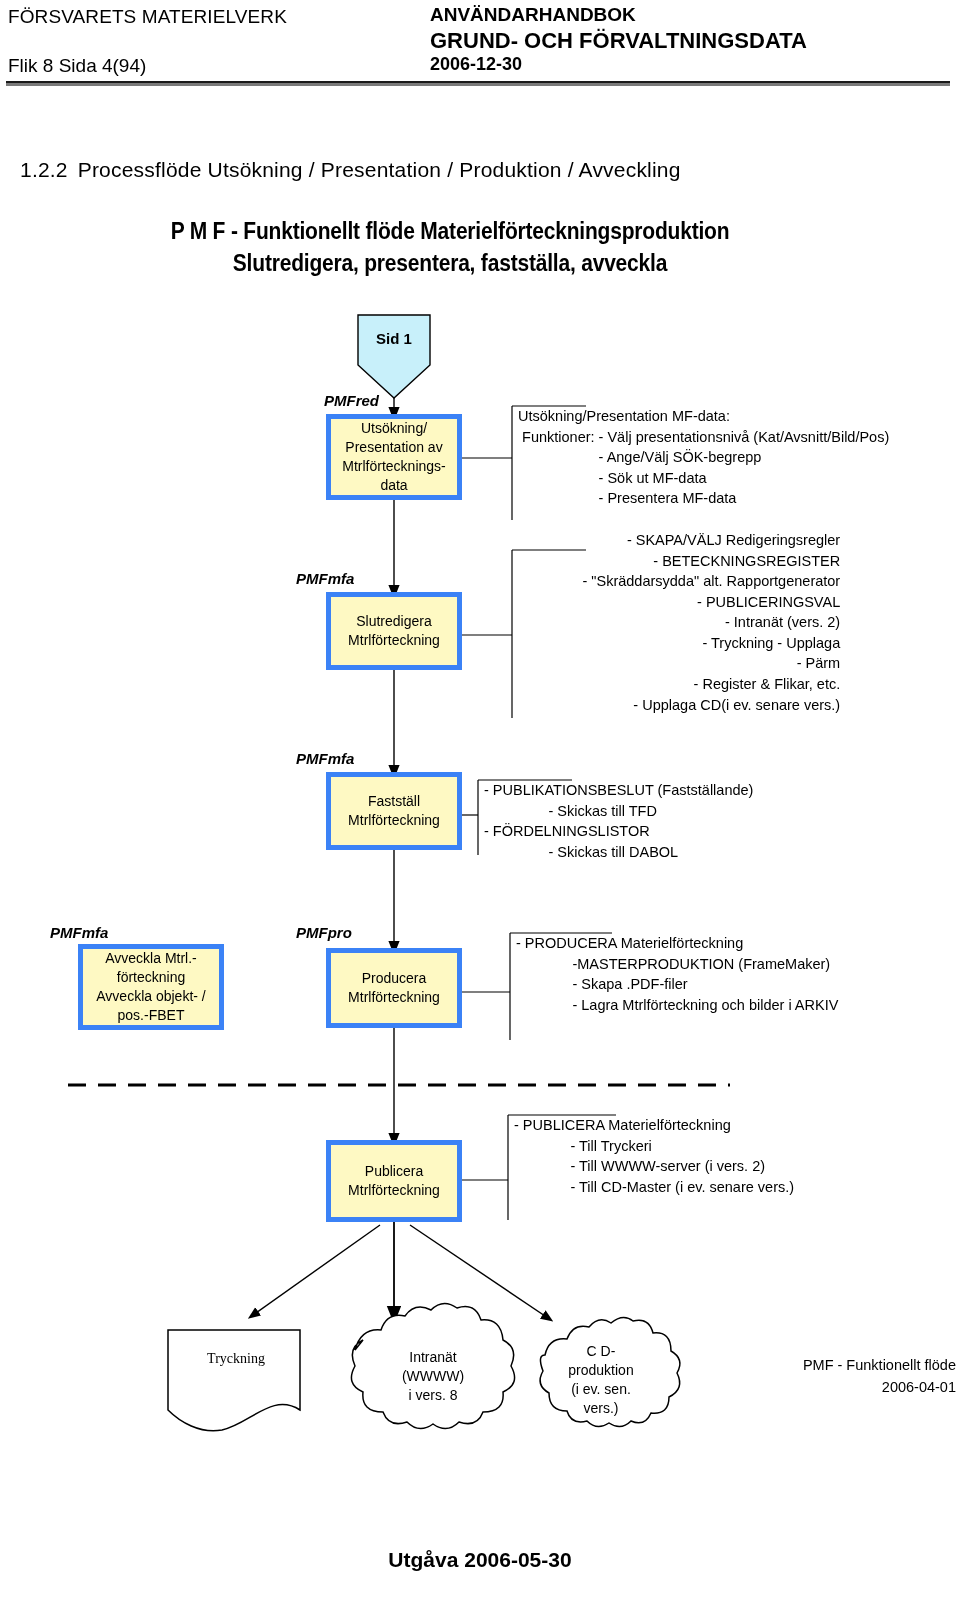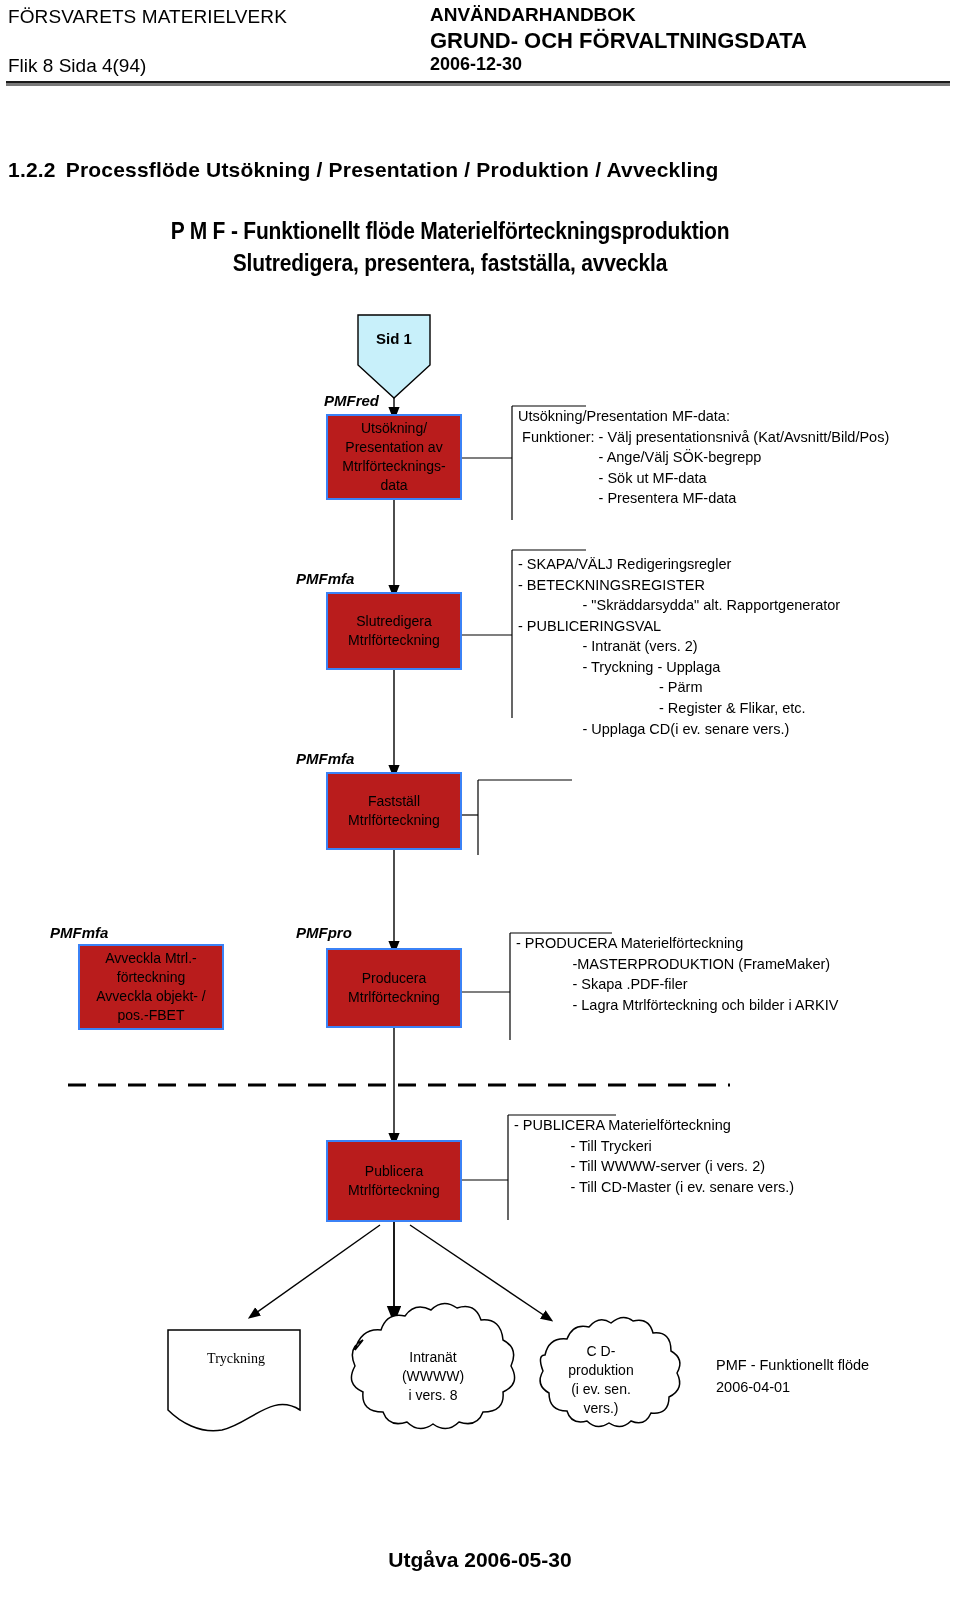"1.2.2 Processflöde Utsökning /" .section-heading { font-weight: bold -> normal; left: 8px -> 20px }
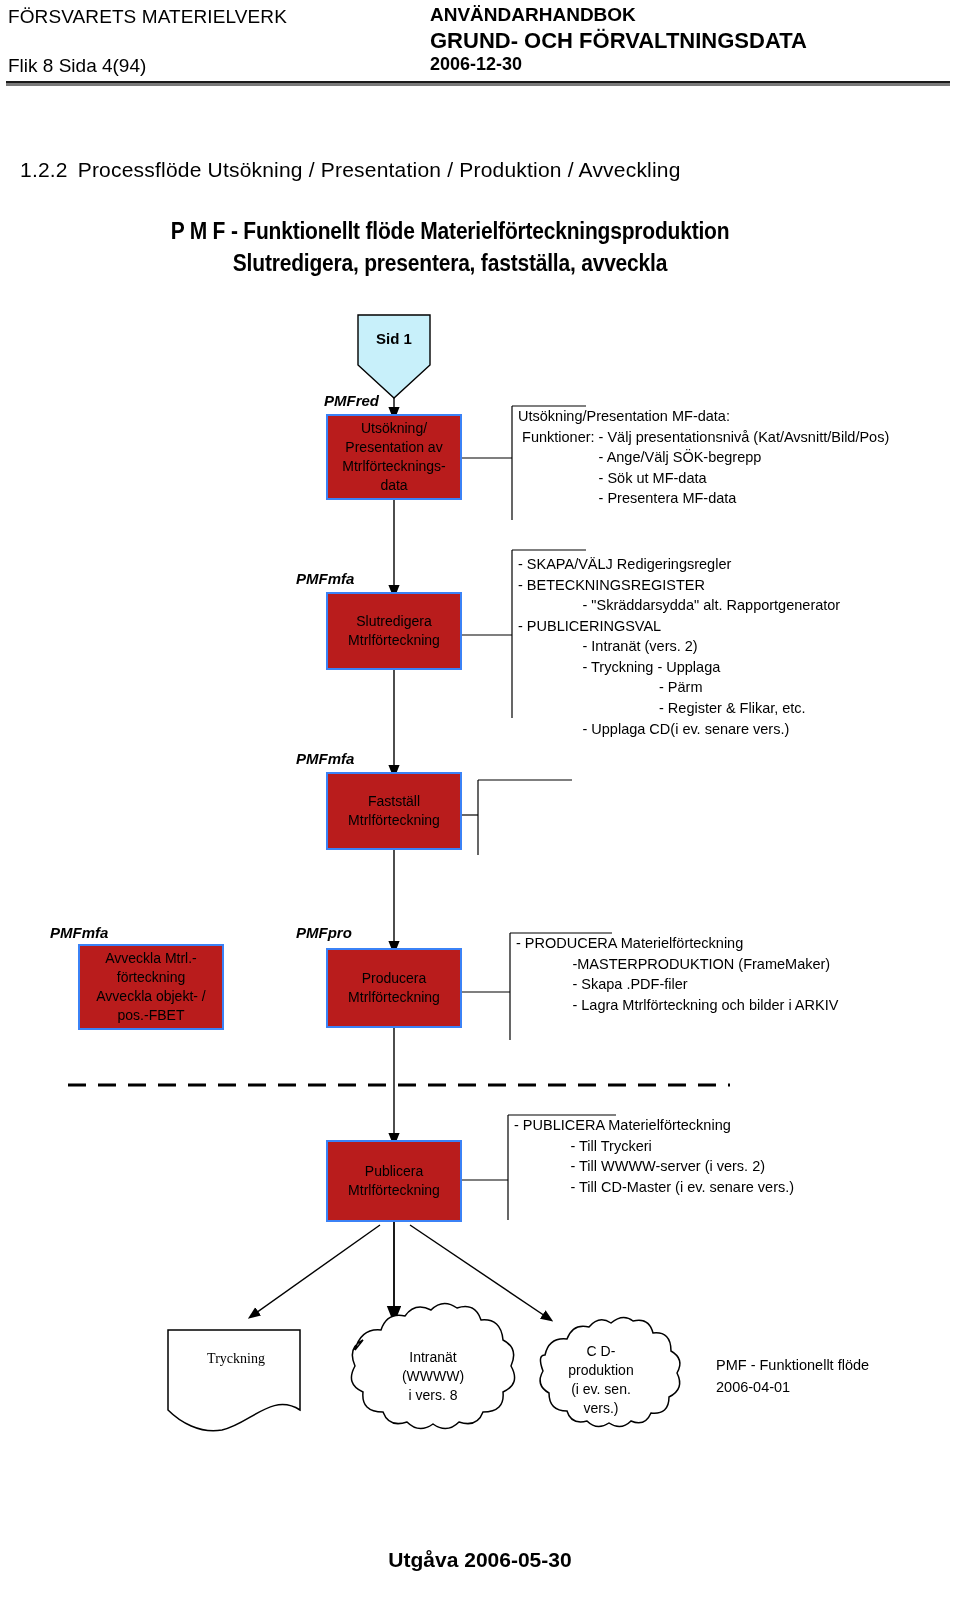"Utsökning/" .proc-box { background: #b91c1c -> #fef9c3; border: 2px solid #3b82f6 -> 5px solid #3b82f6 }
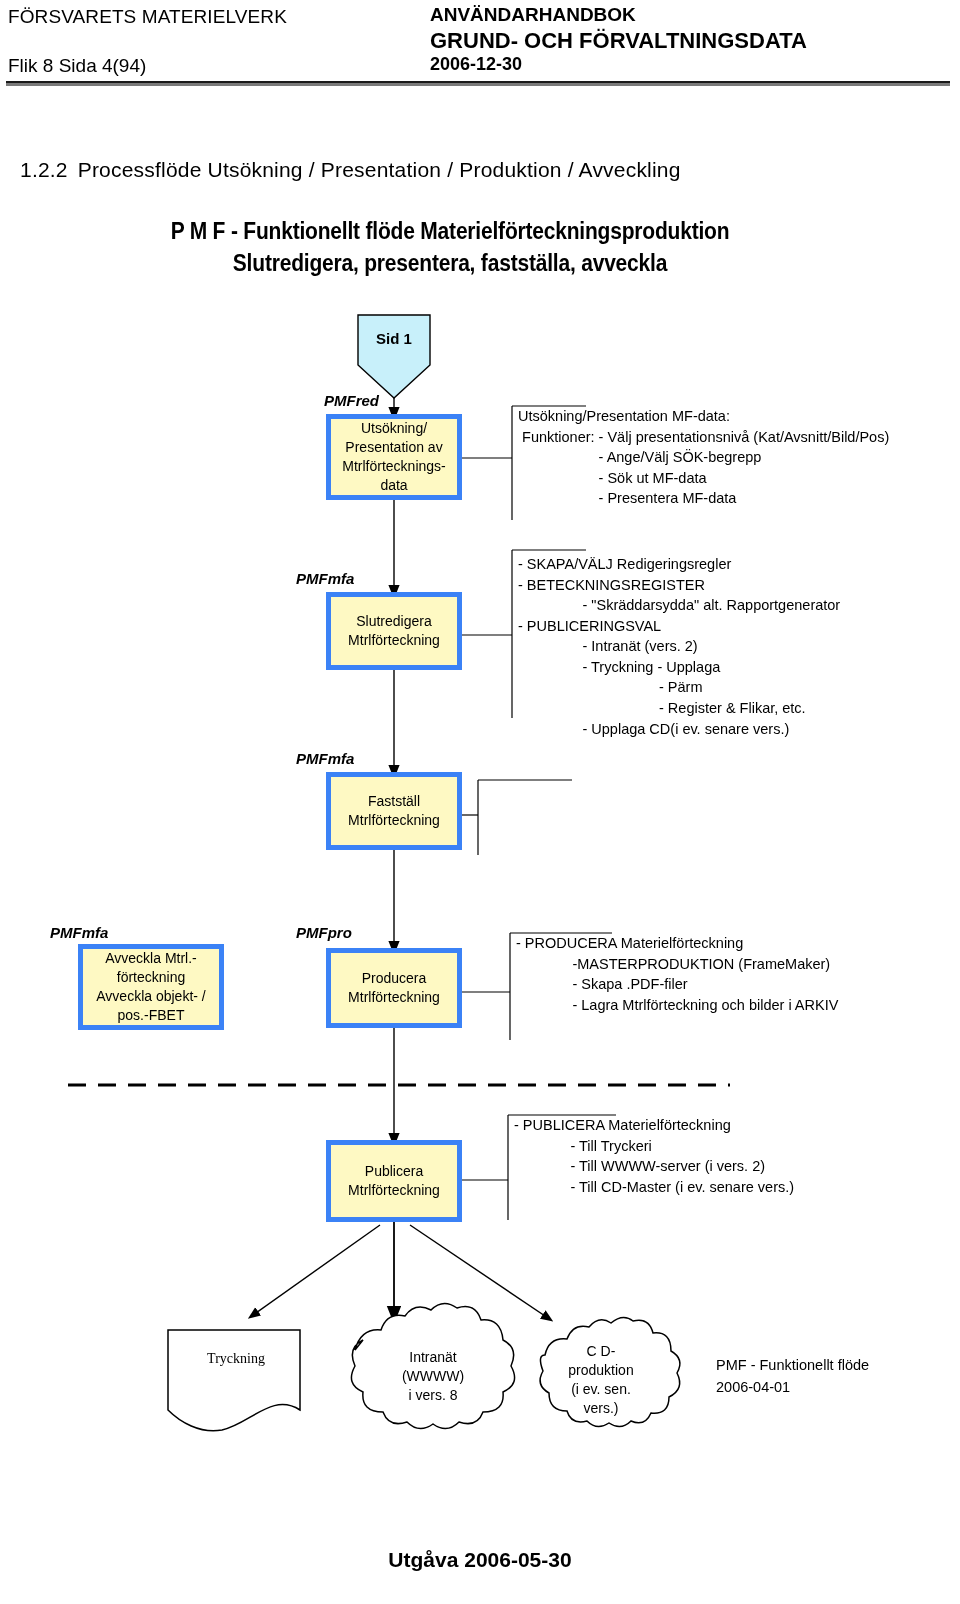"- SKAPA/VÄLJ Redigeringsregler" div.anno { text-align: none -> right; top: 344px -> 320px }
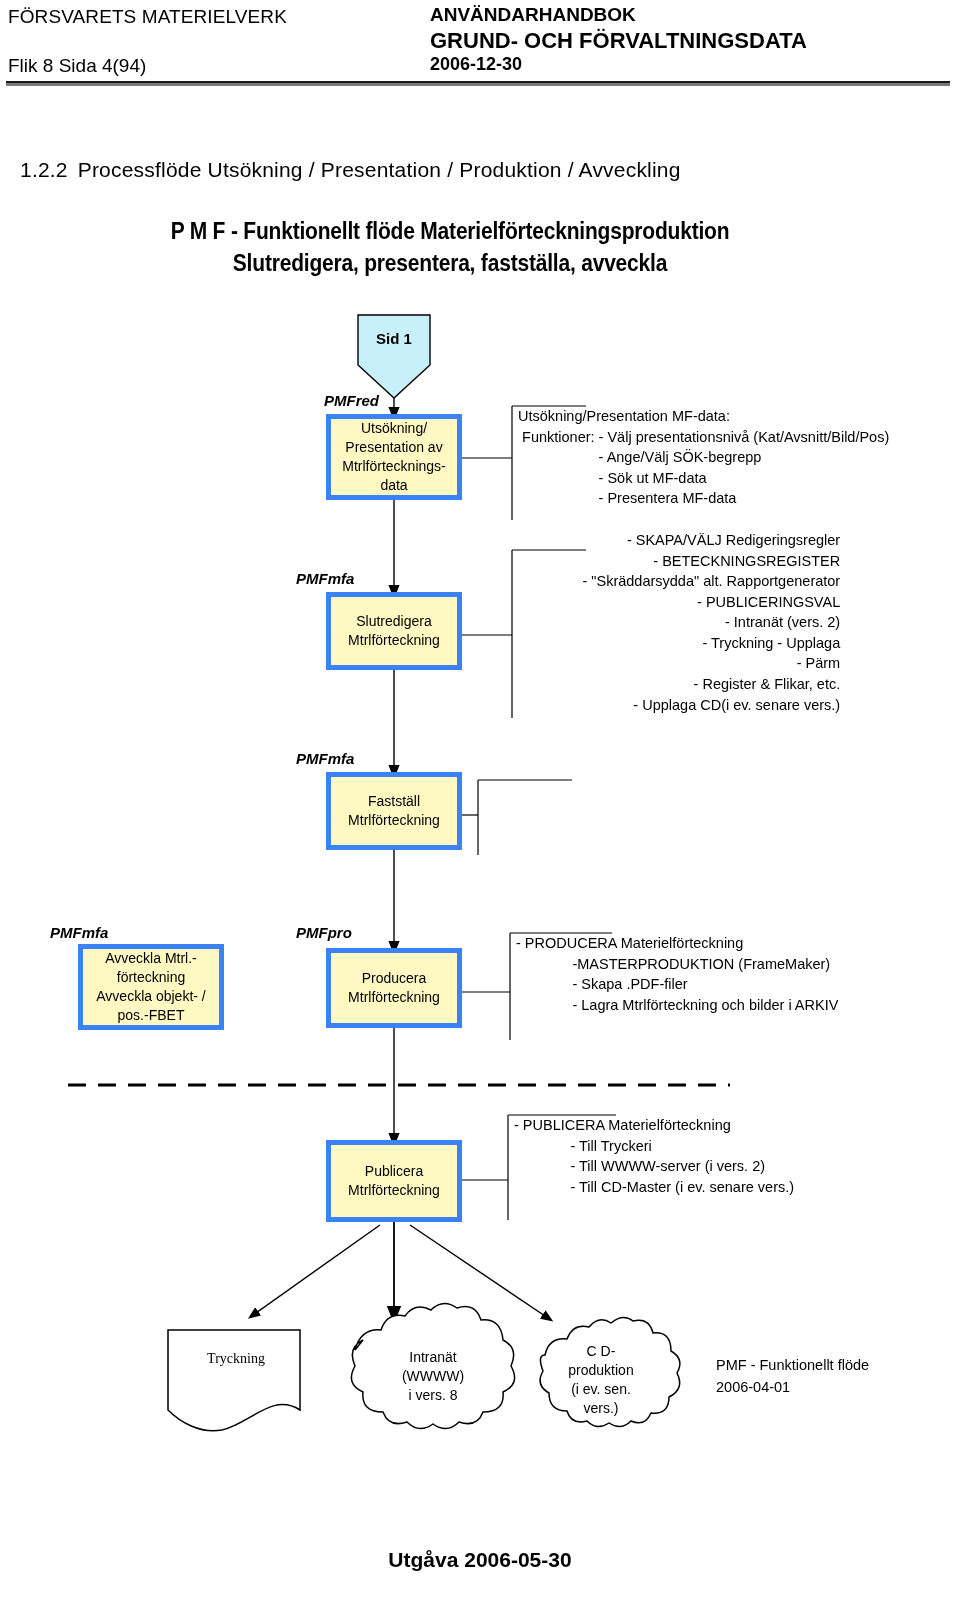"- PUBLIKATIONSBESLUT (Fastställande)" div.anno { html: none -> <div>- PUBLIKATIONSBESLUT (Fastställande) - Skickas till TFD - FÖRDELNINGSLISTOR - Skickas till DABOL</div> }
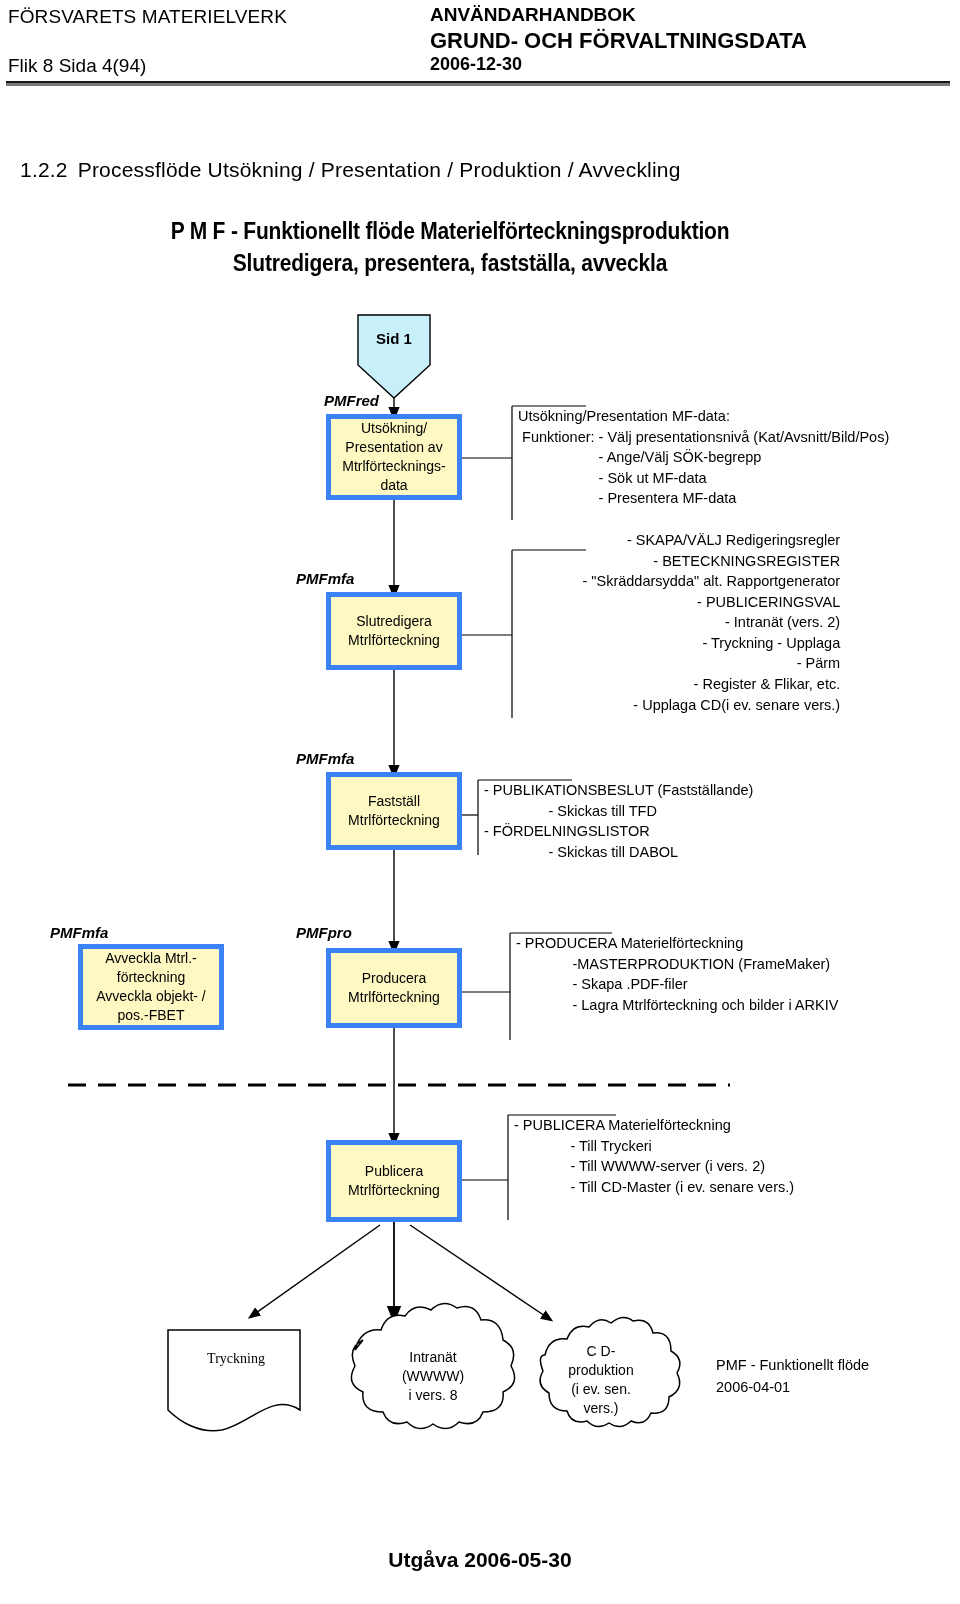"PMF - Funktionellt flöde" .caption { text-align: left -> right }
